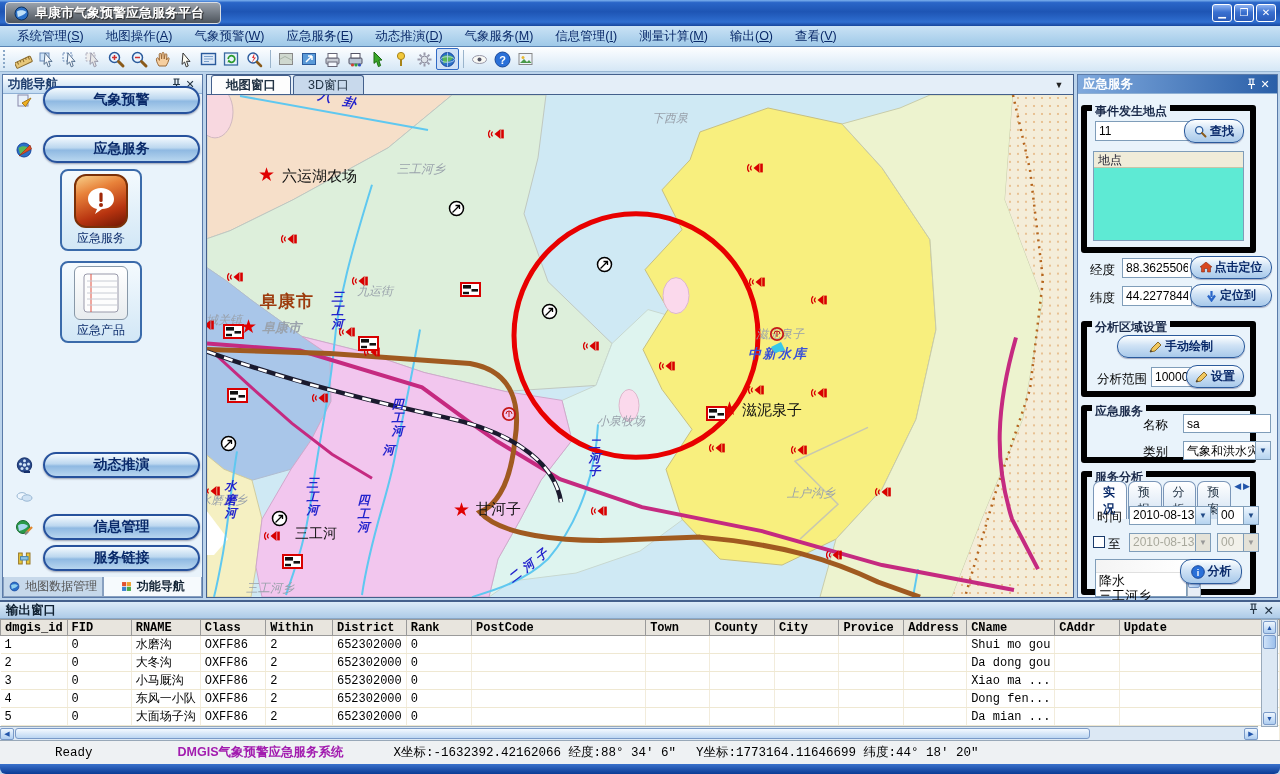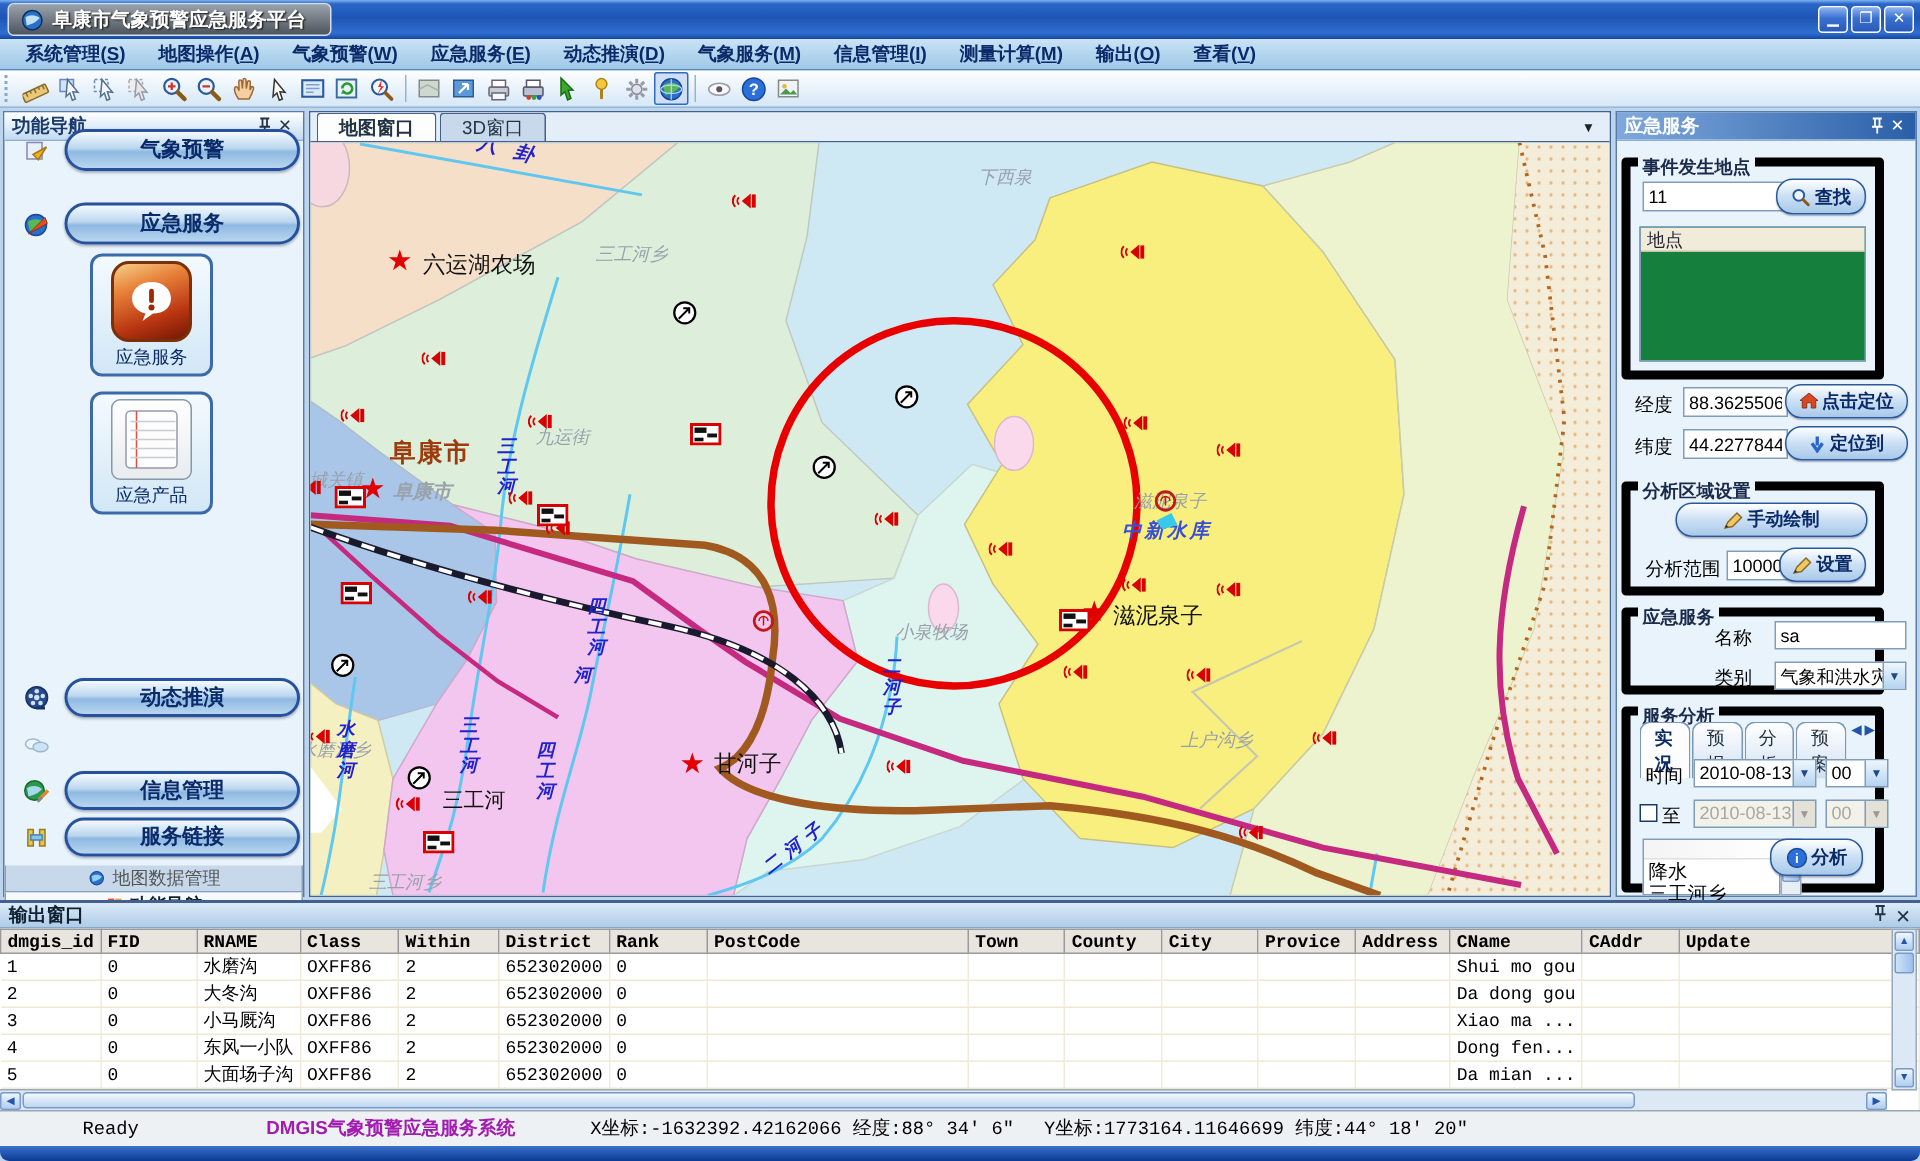"系统管理(S)" .menu-item { font-weight: bold -> none }
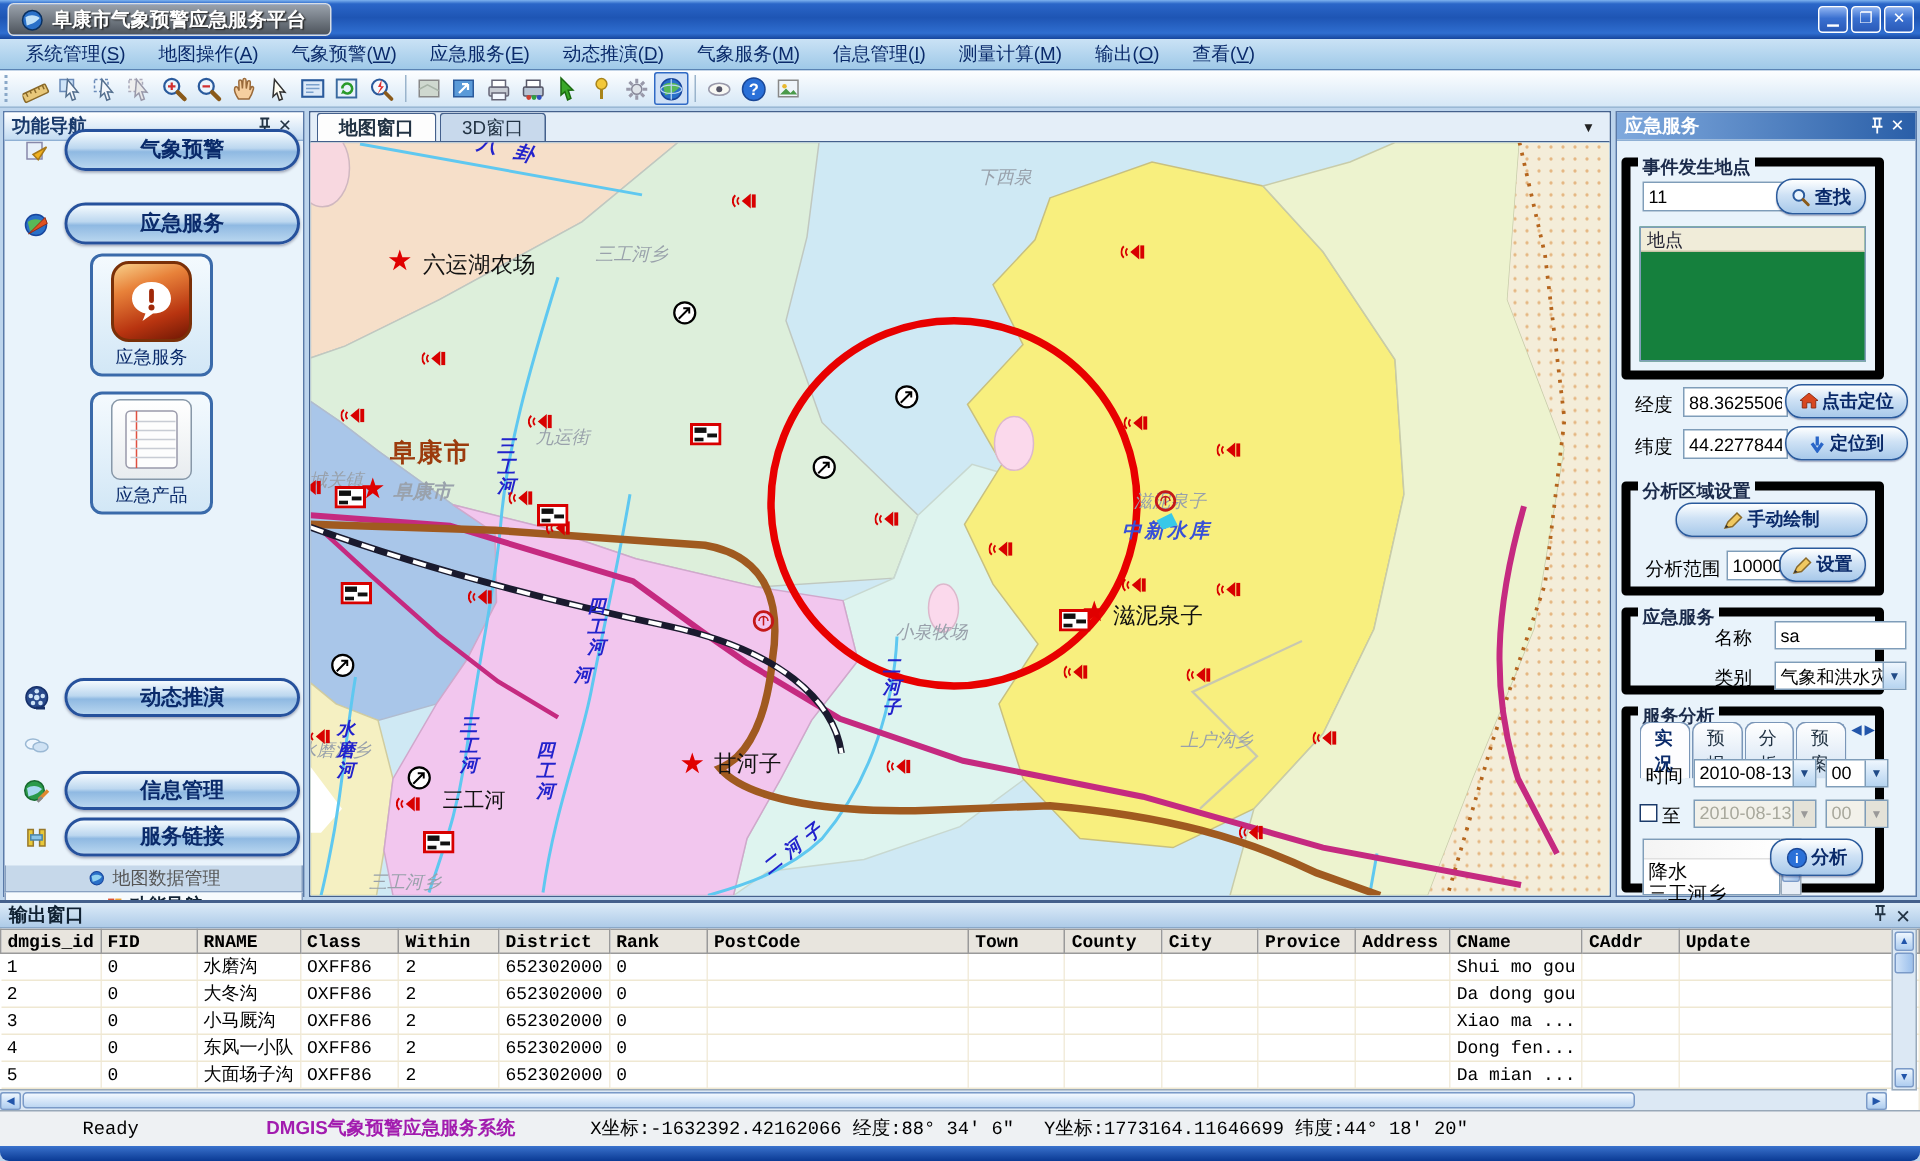"地点" .listbox { background: #15803d -> #5eead4 }
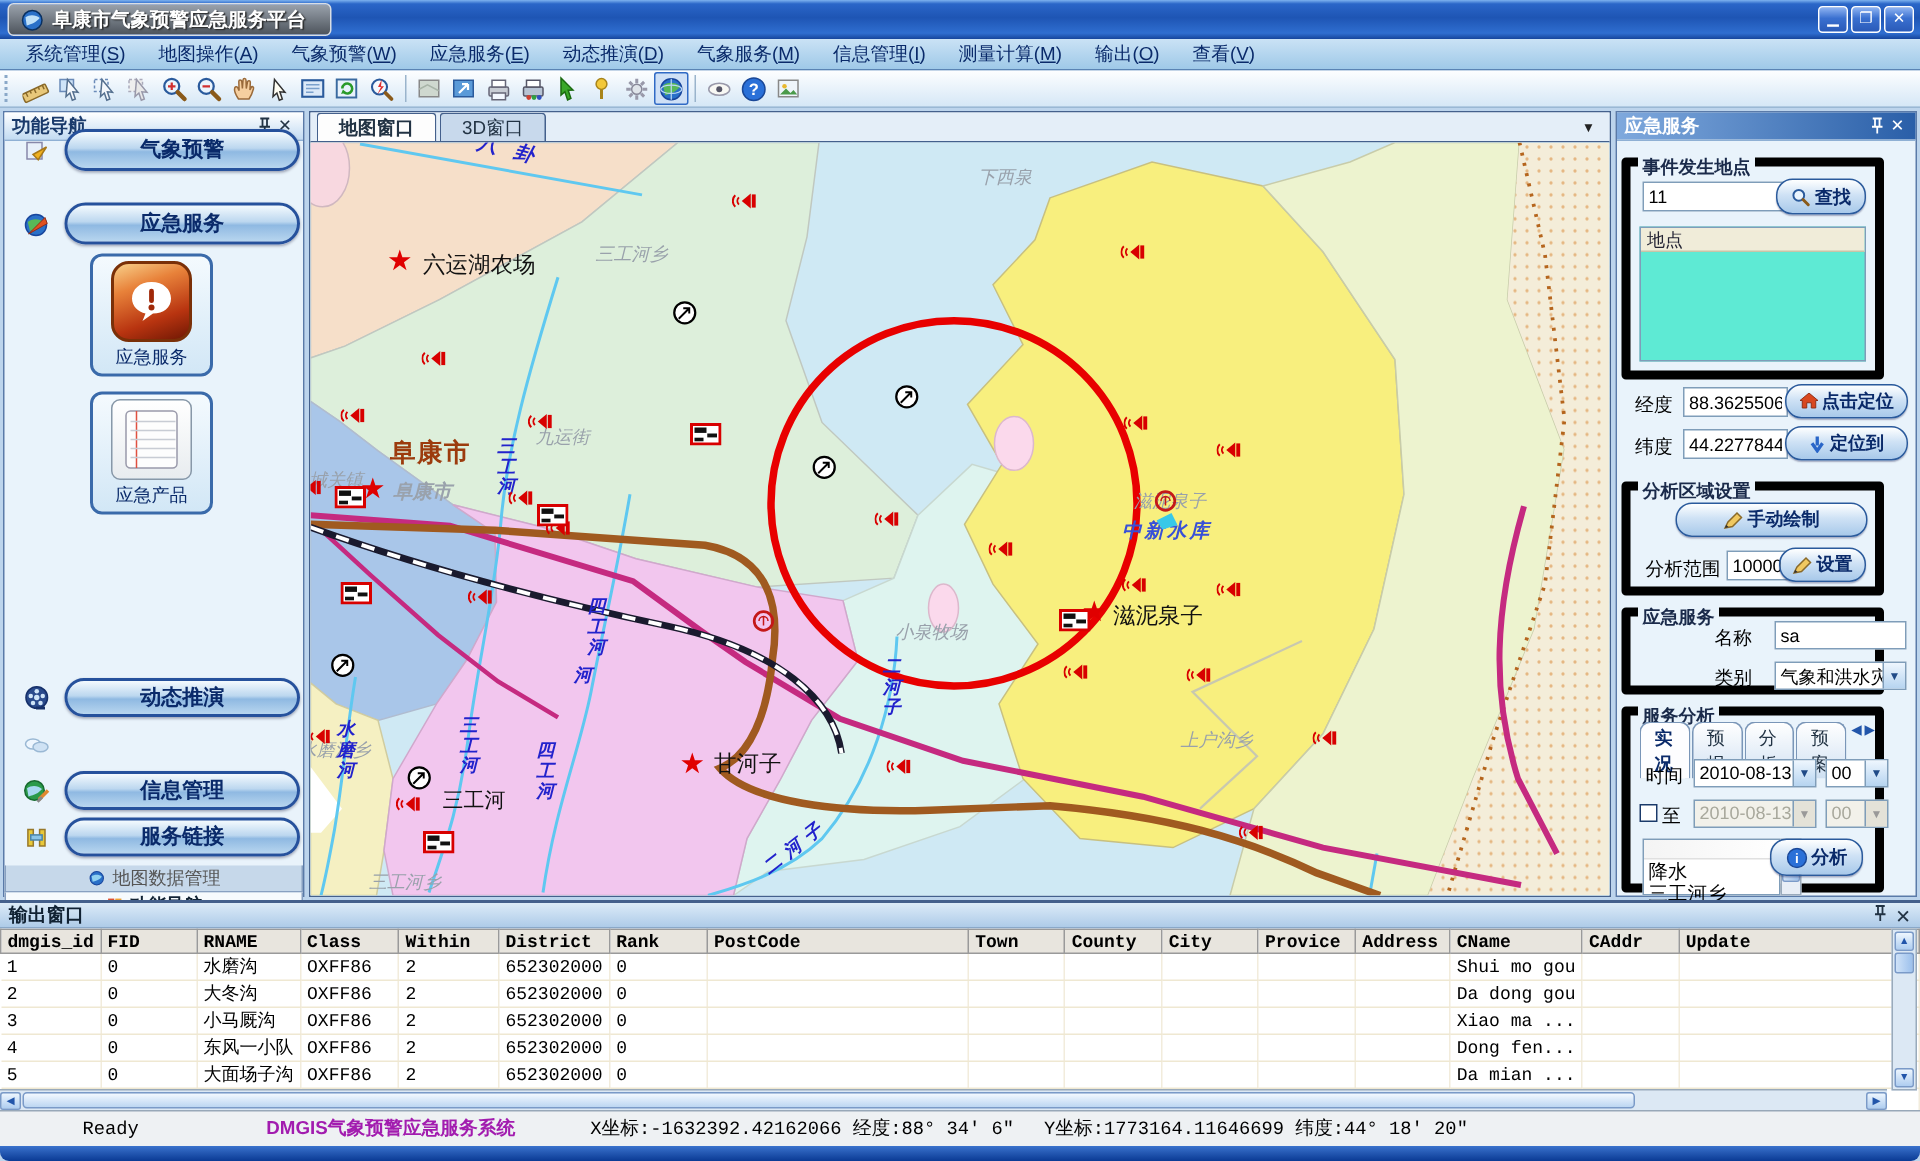"地图数据管理" .ltabs { flex-direction: column -> none }
